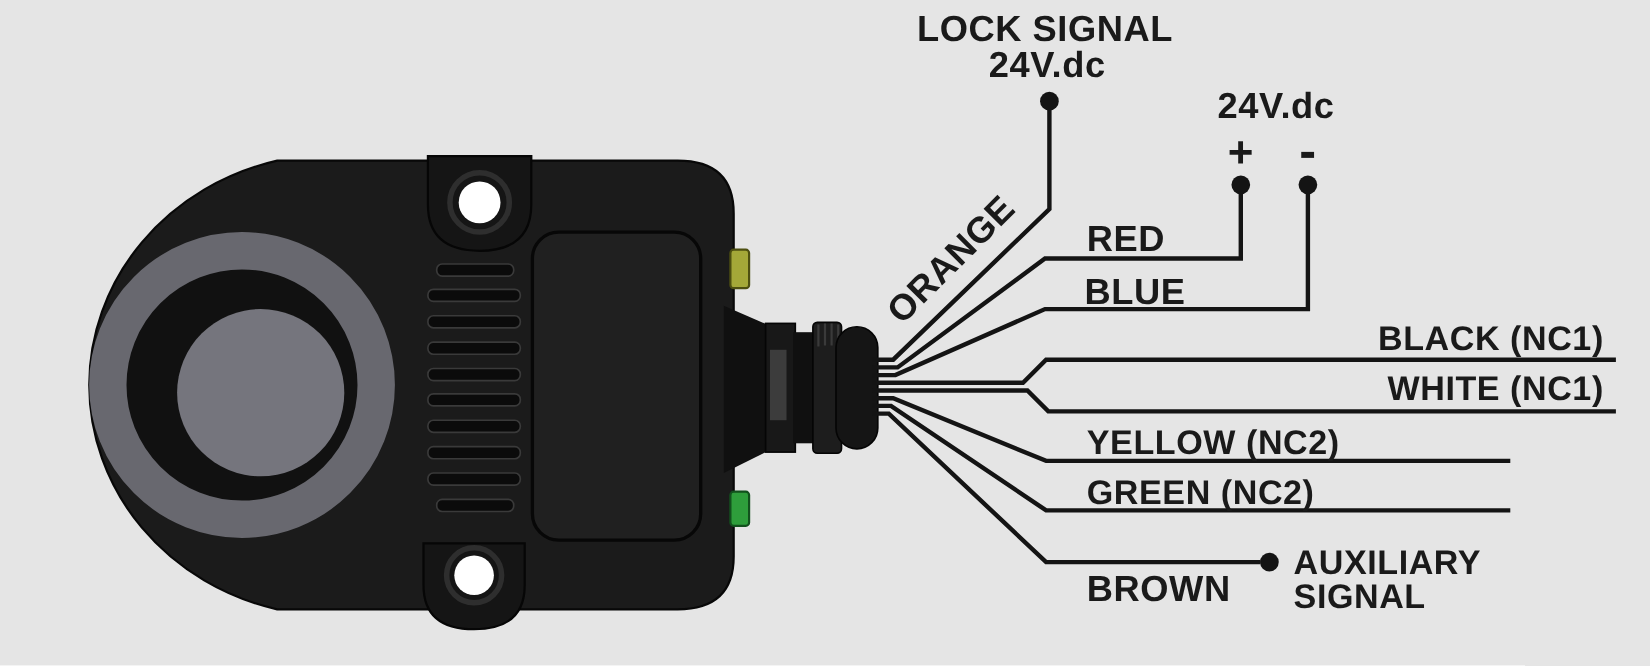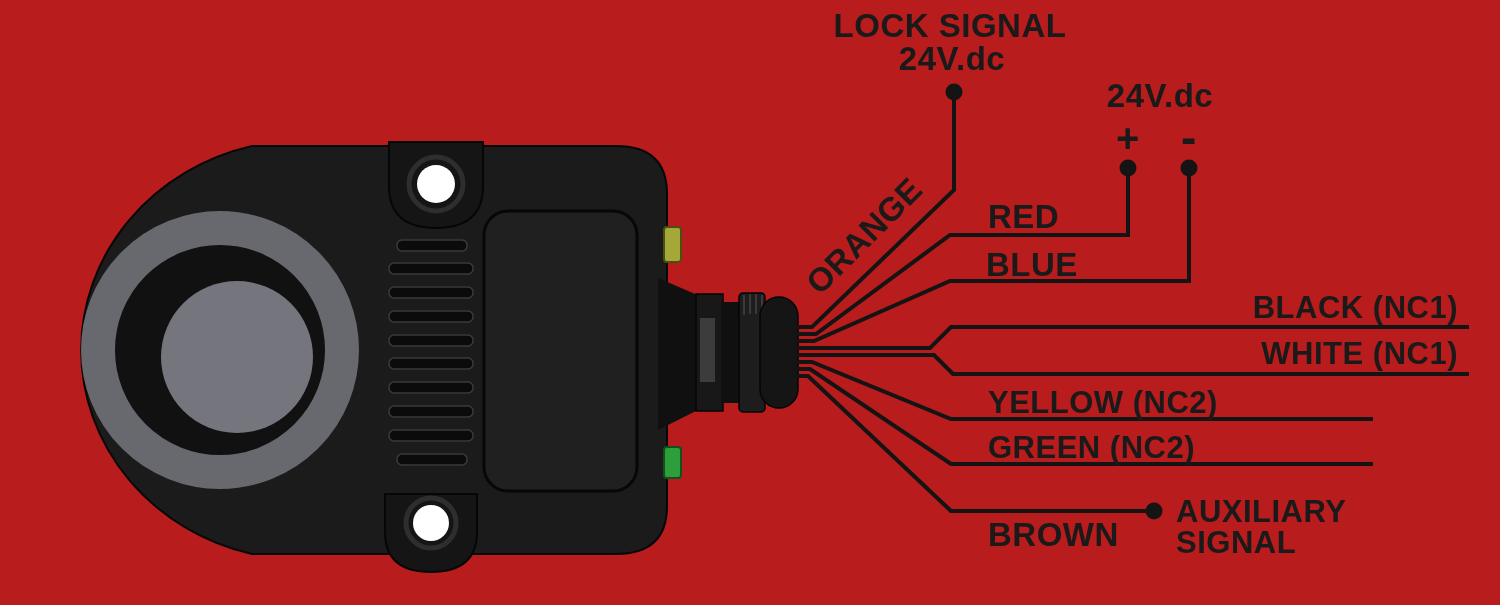"LOCK SIGNAL" .stage { background: #b91c1c -> #e5e5e5 }
